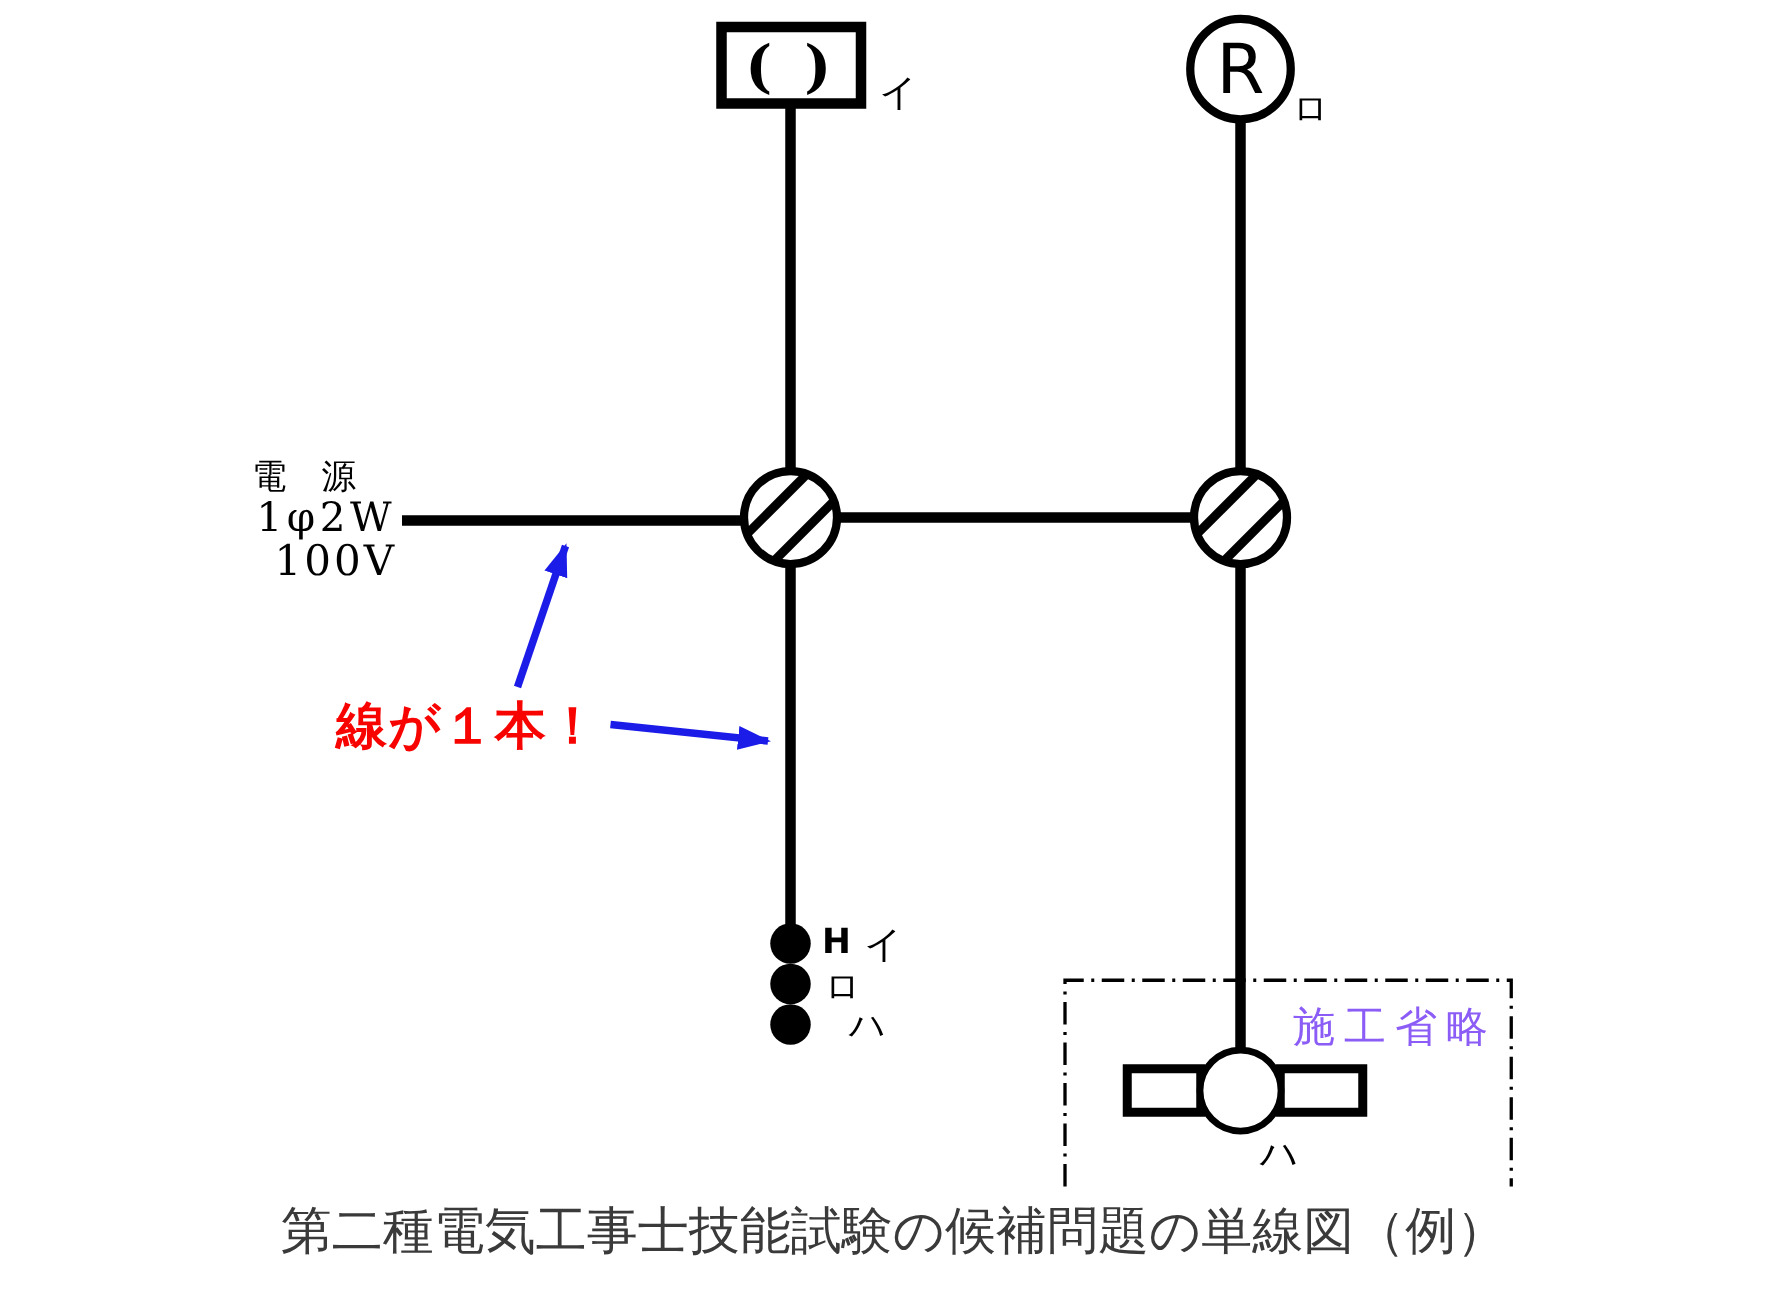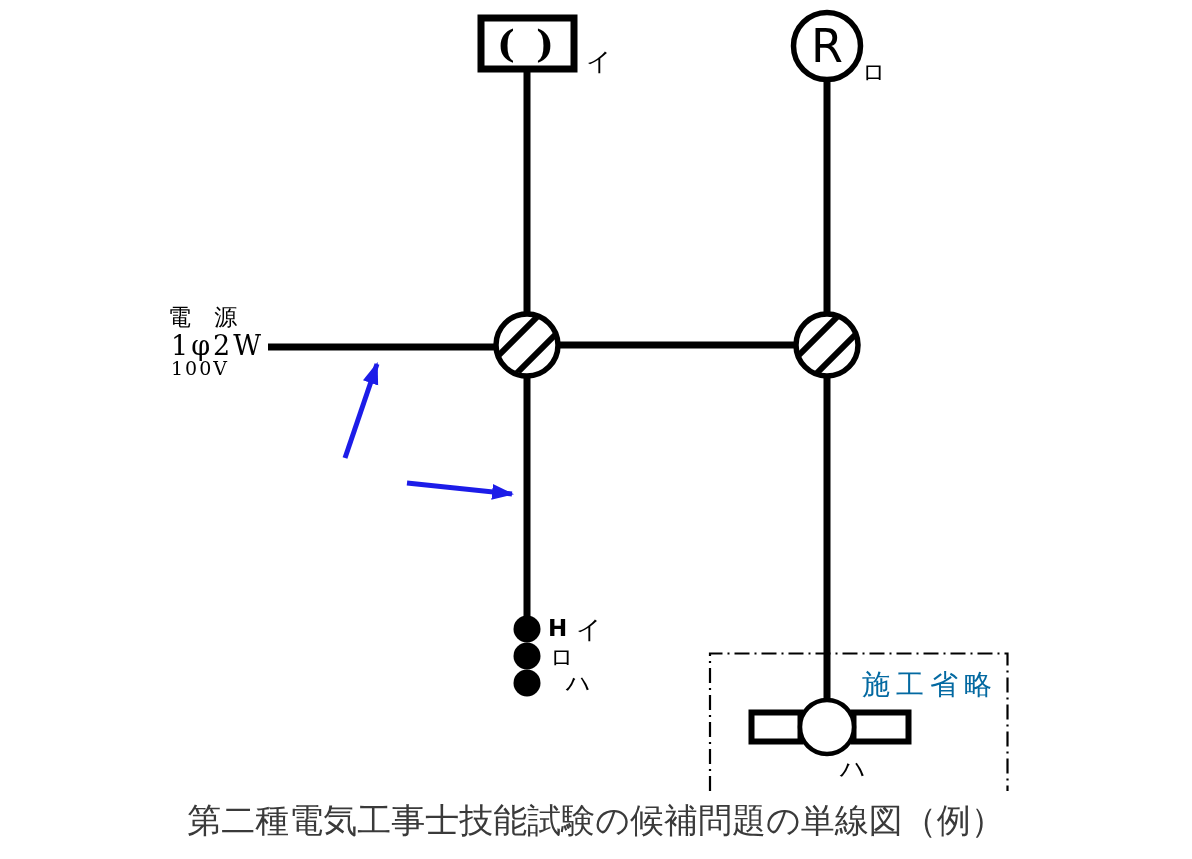"100V" .t-source3 { font-size: 19px -> 28px; left: 171px -> 183px }
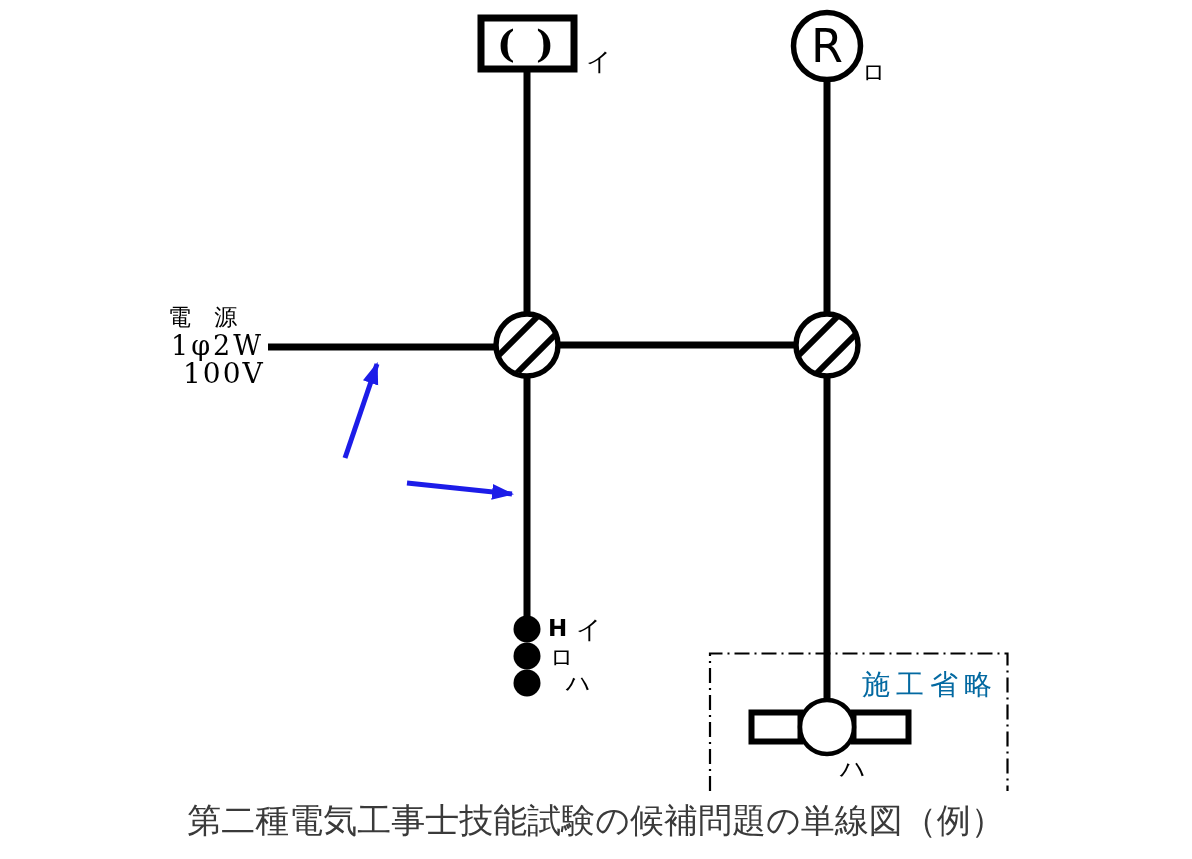"線が１本！" div.txt { html: none -> <div>線が１本！</div> }
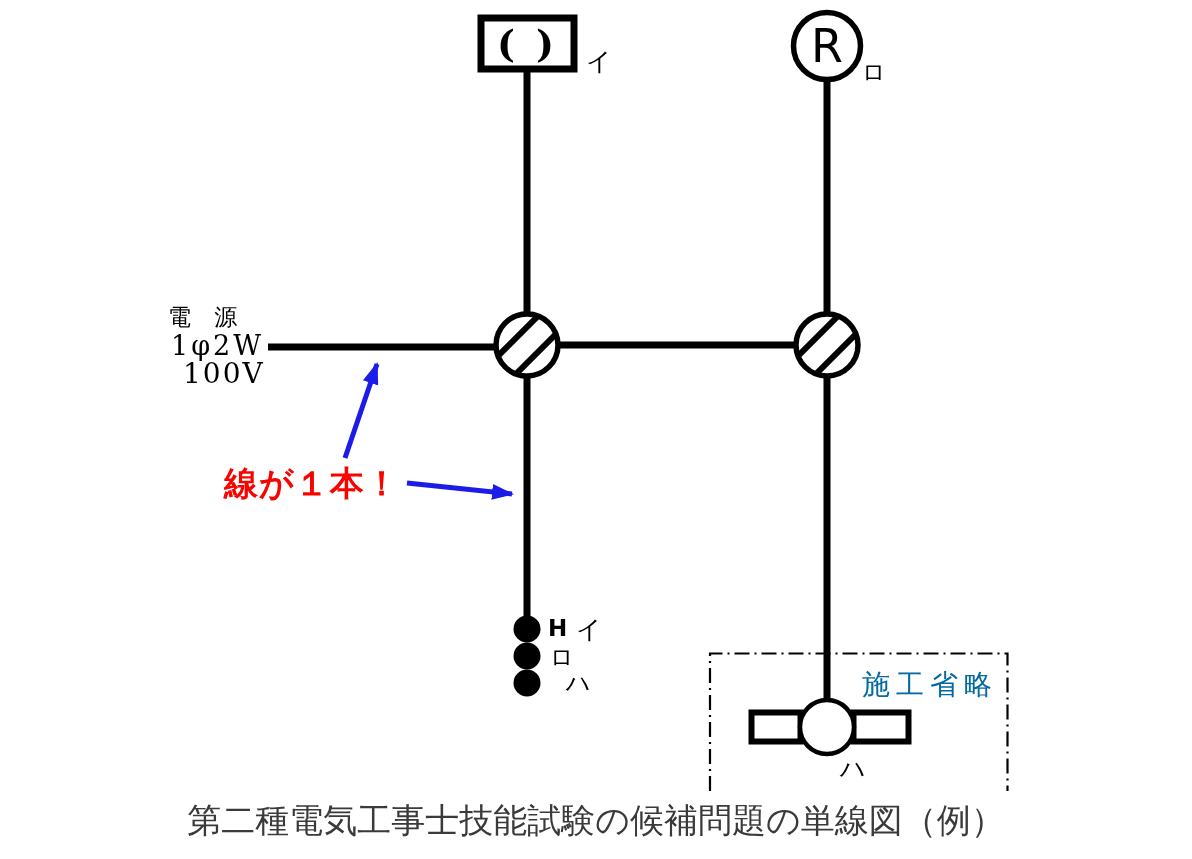"施工省略" .t-omission { color: #0369a1 -> #8b5cf6 }
